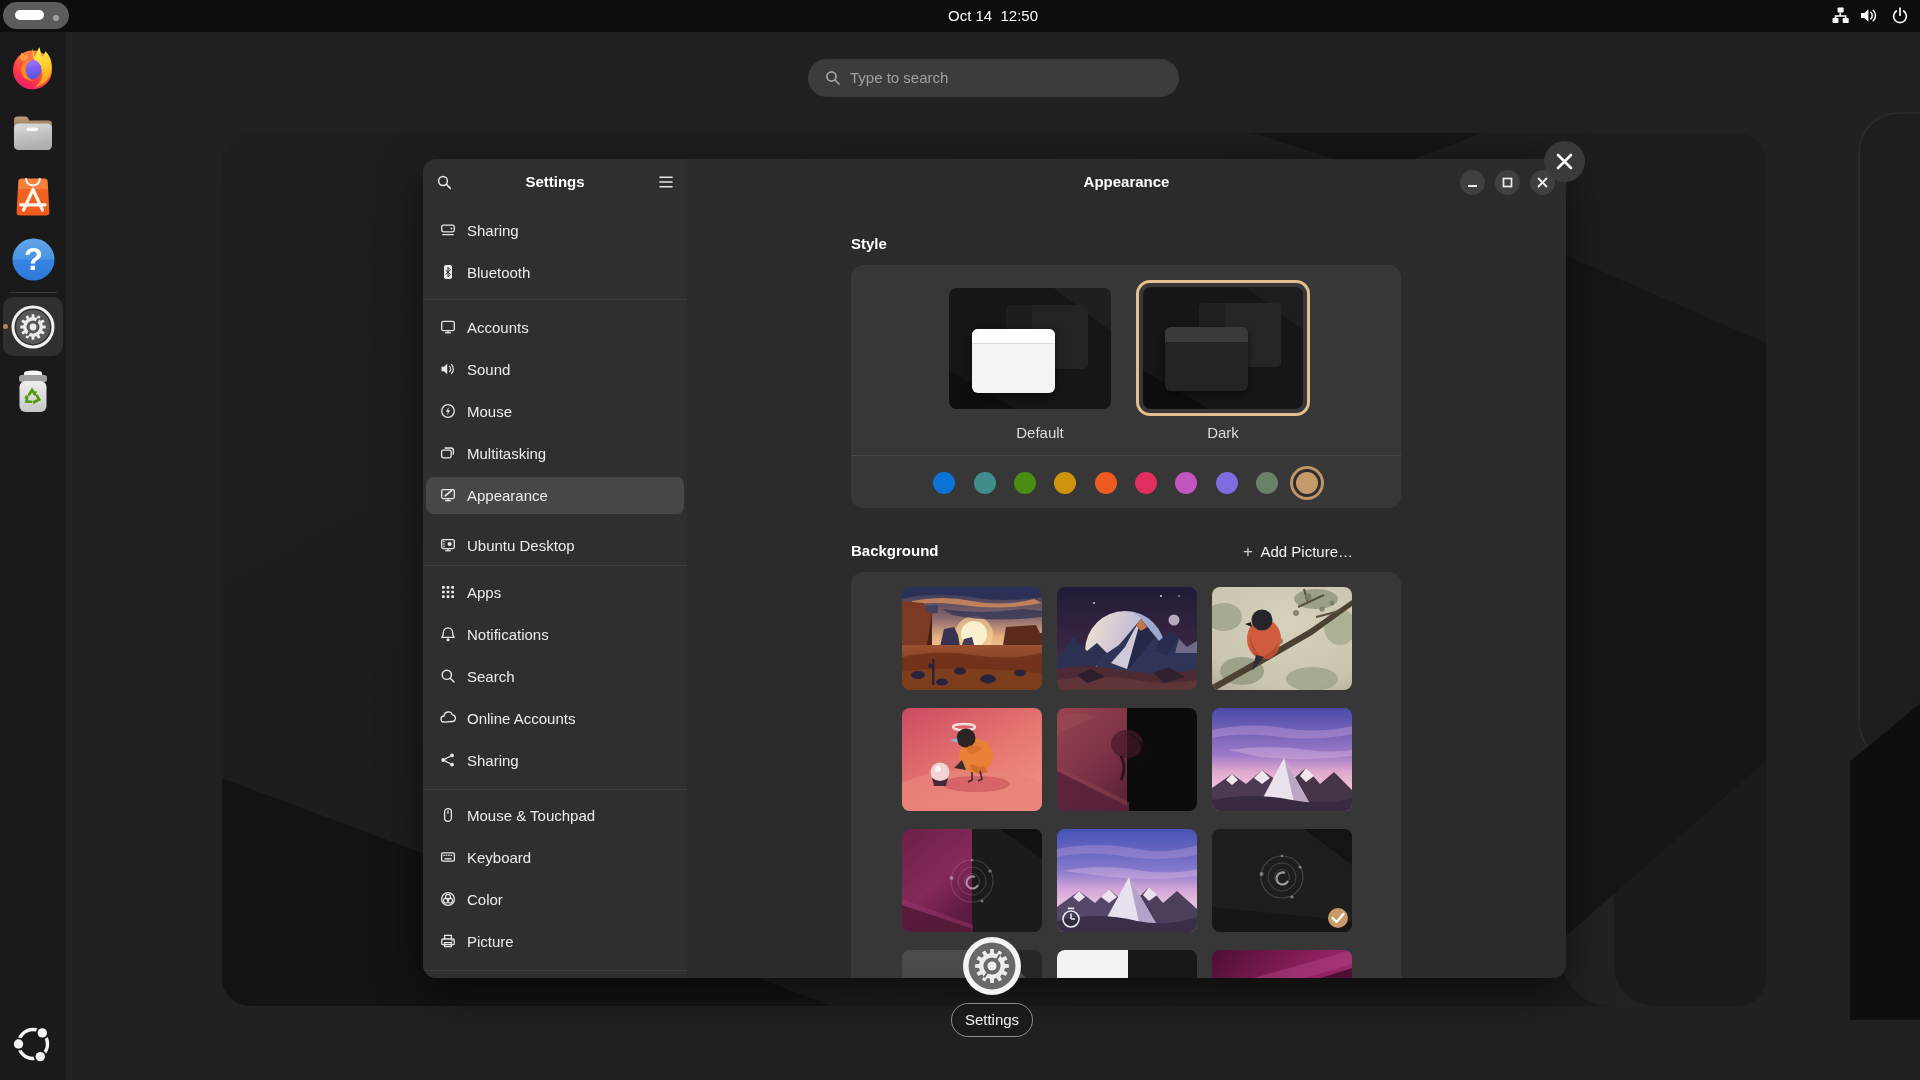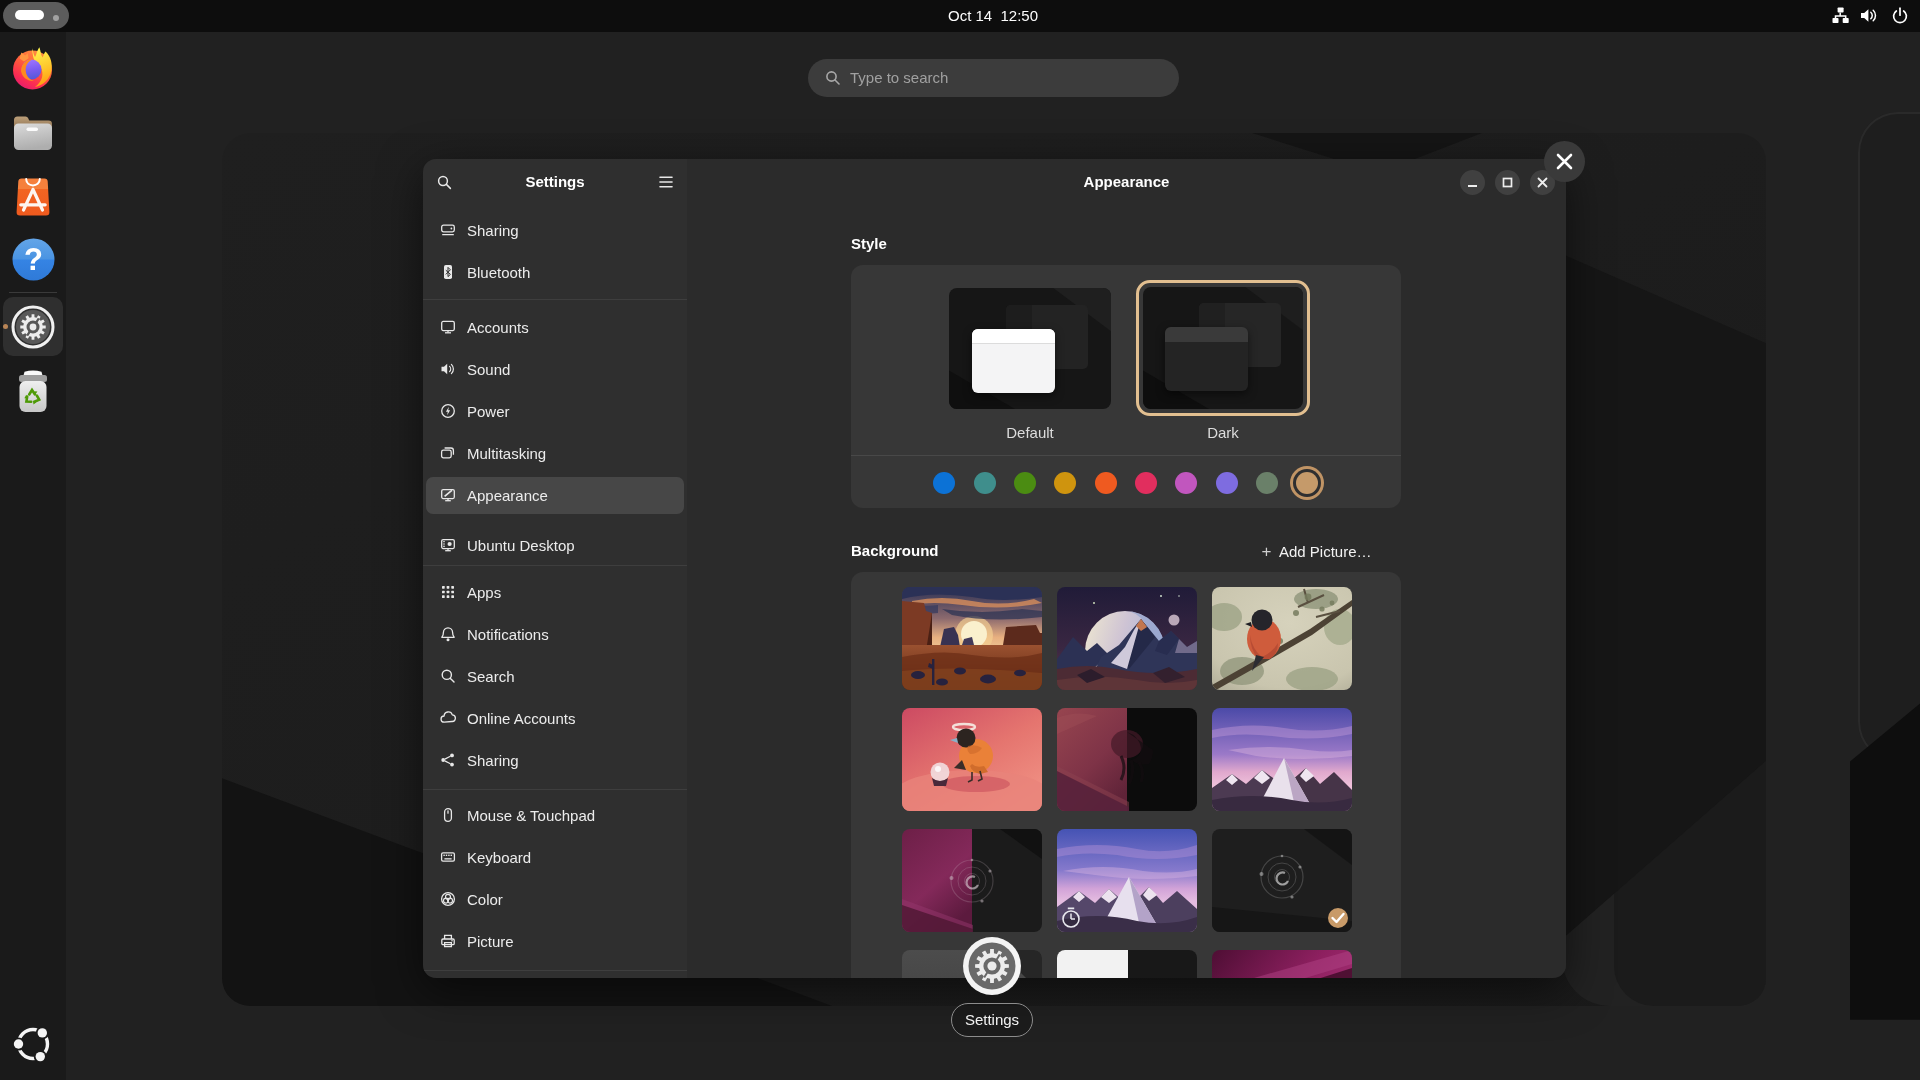"Power" span { text: Power -> Mouse }
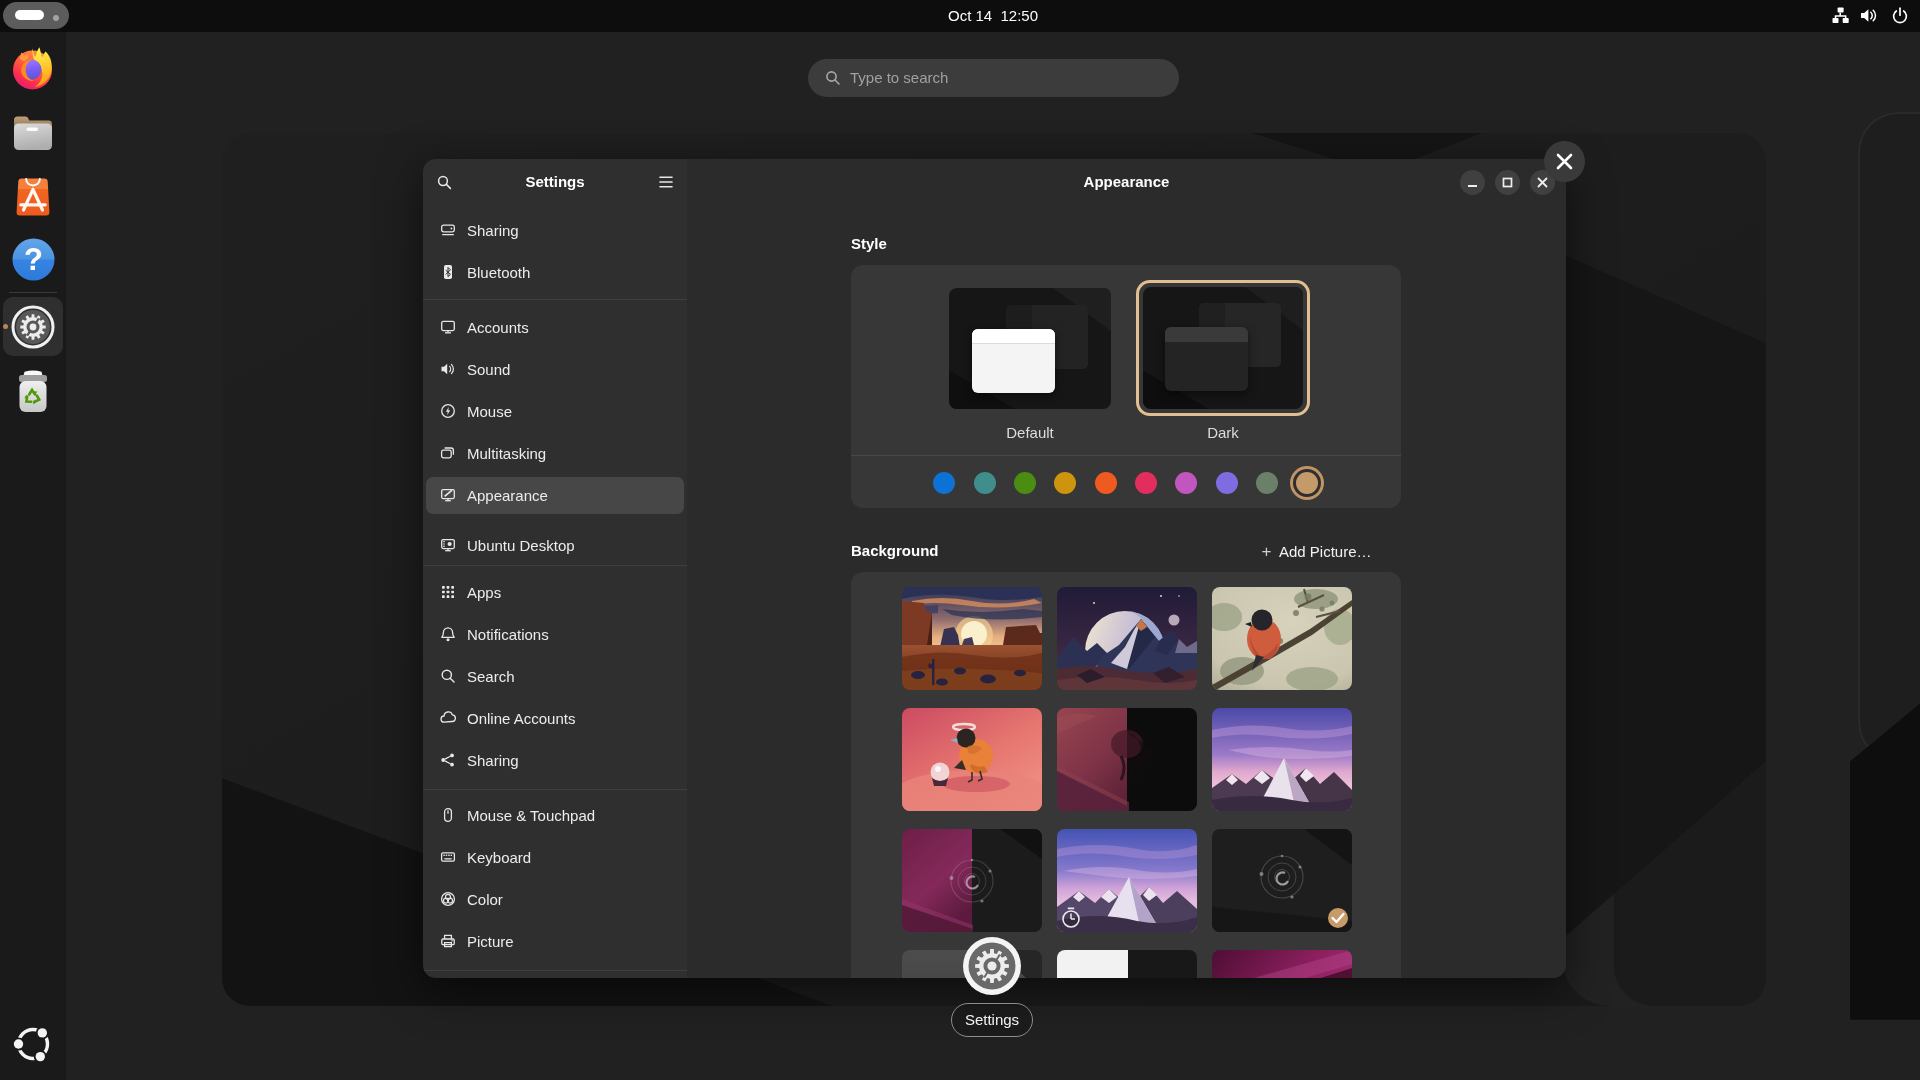"Default" div.thcap { left: 98px -> 108px }
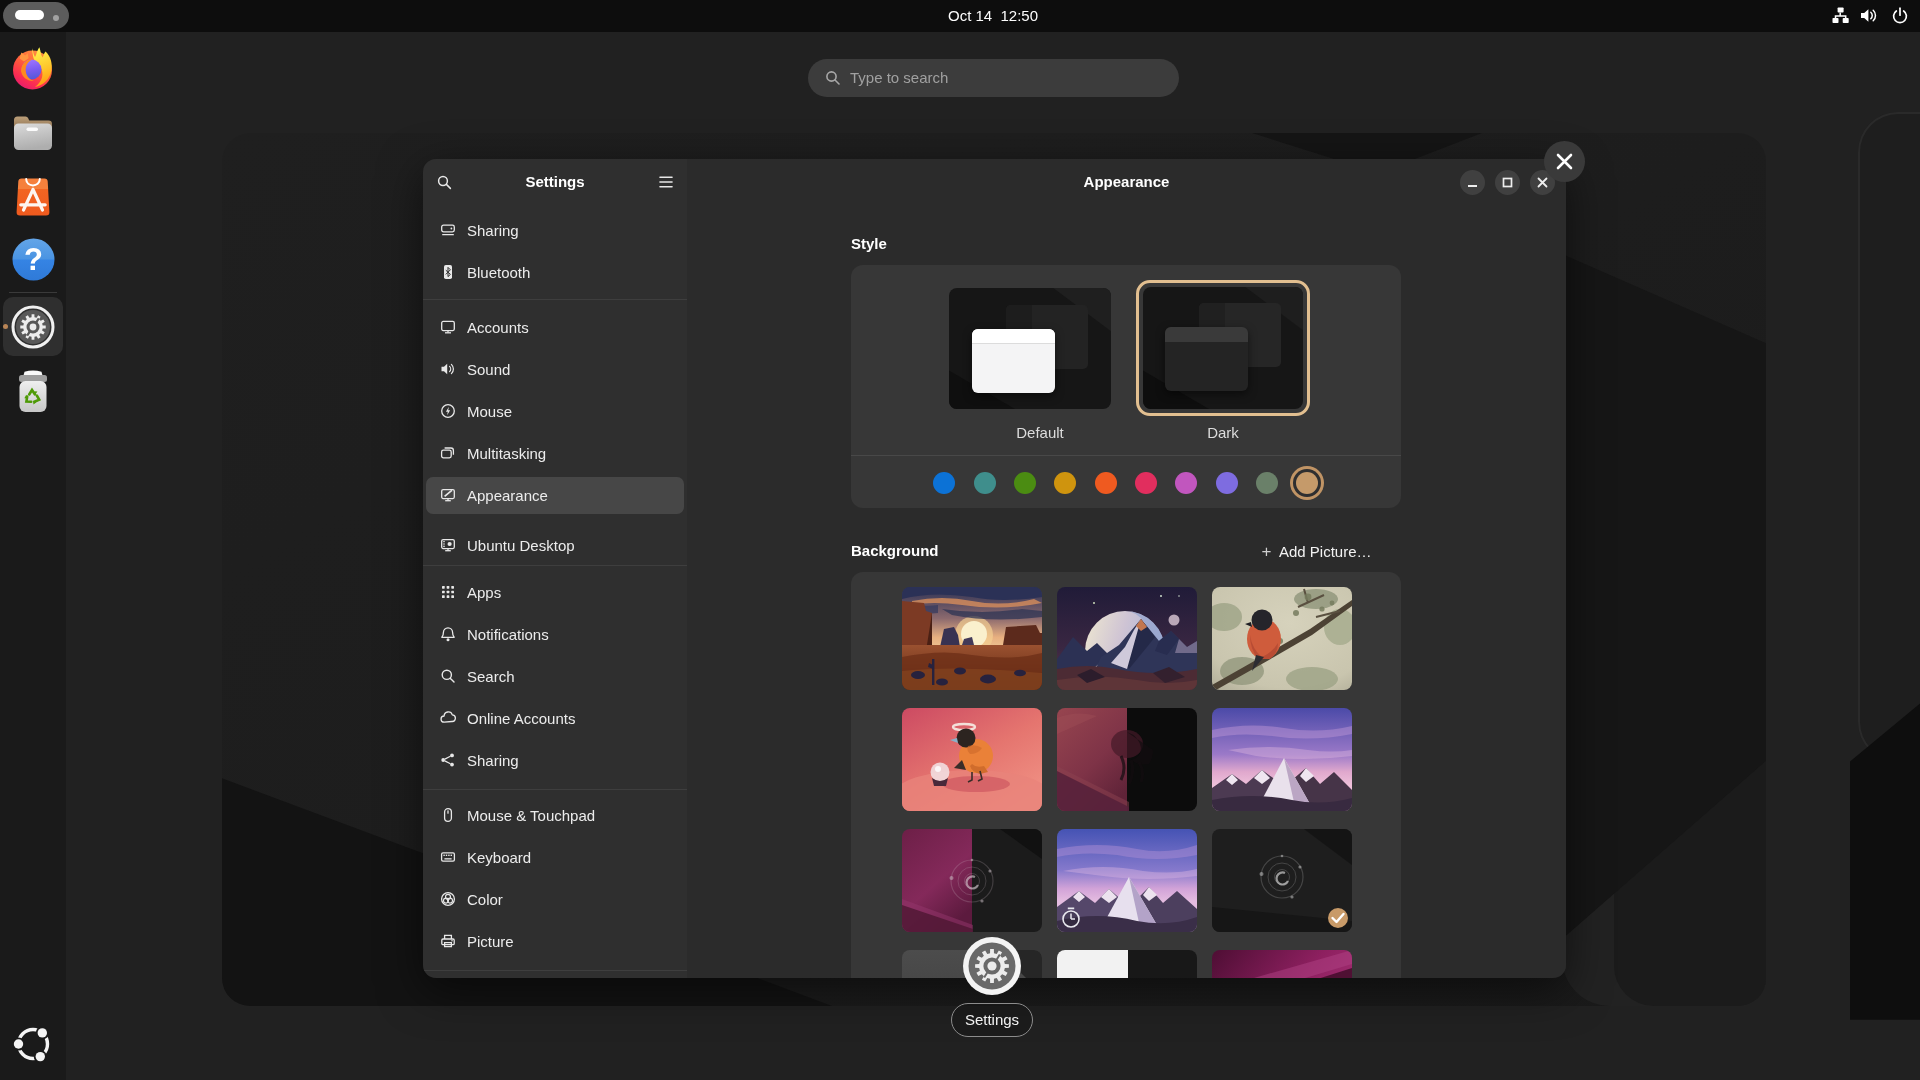"+ Add Picture…" div { text-align: center -> left }
